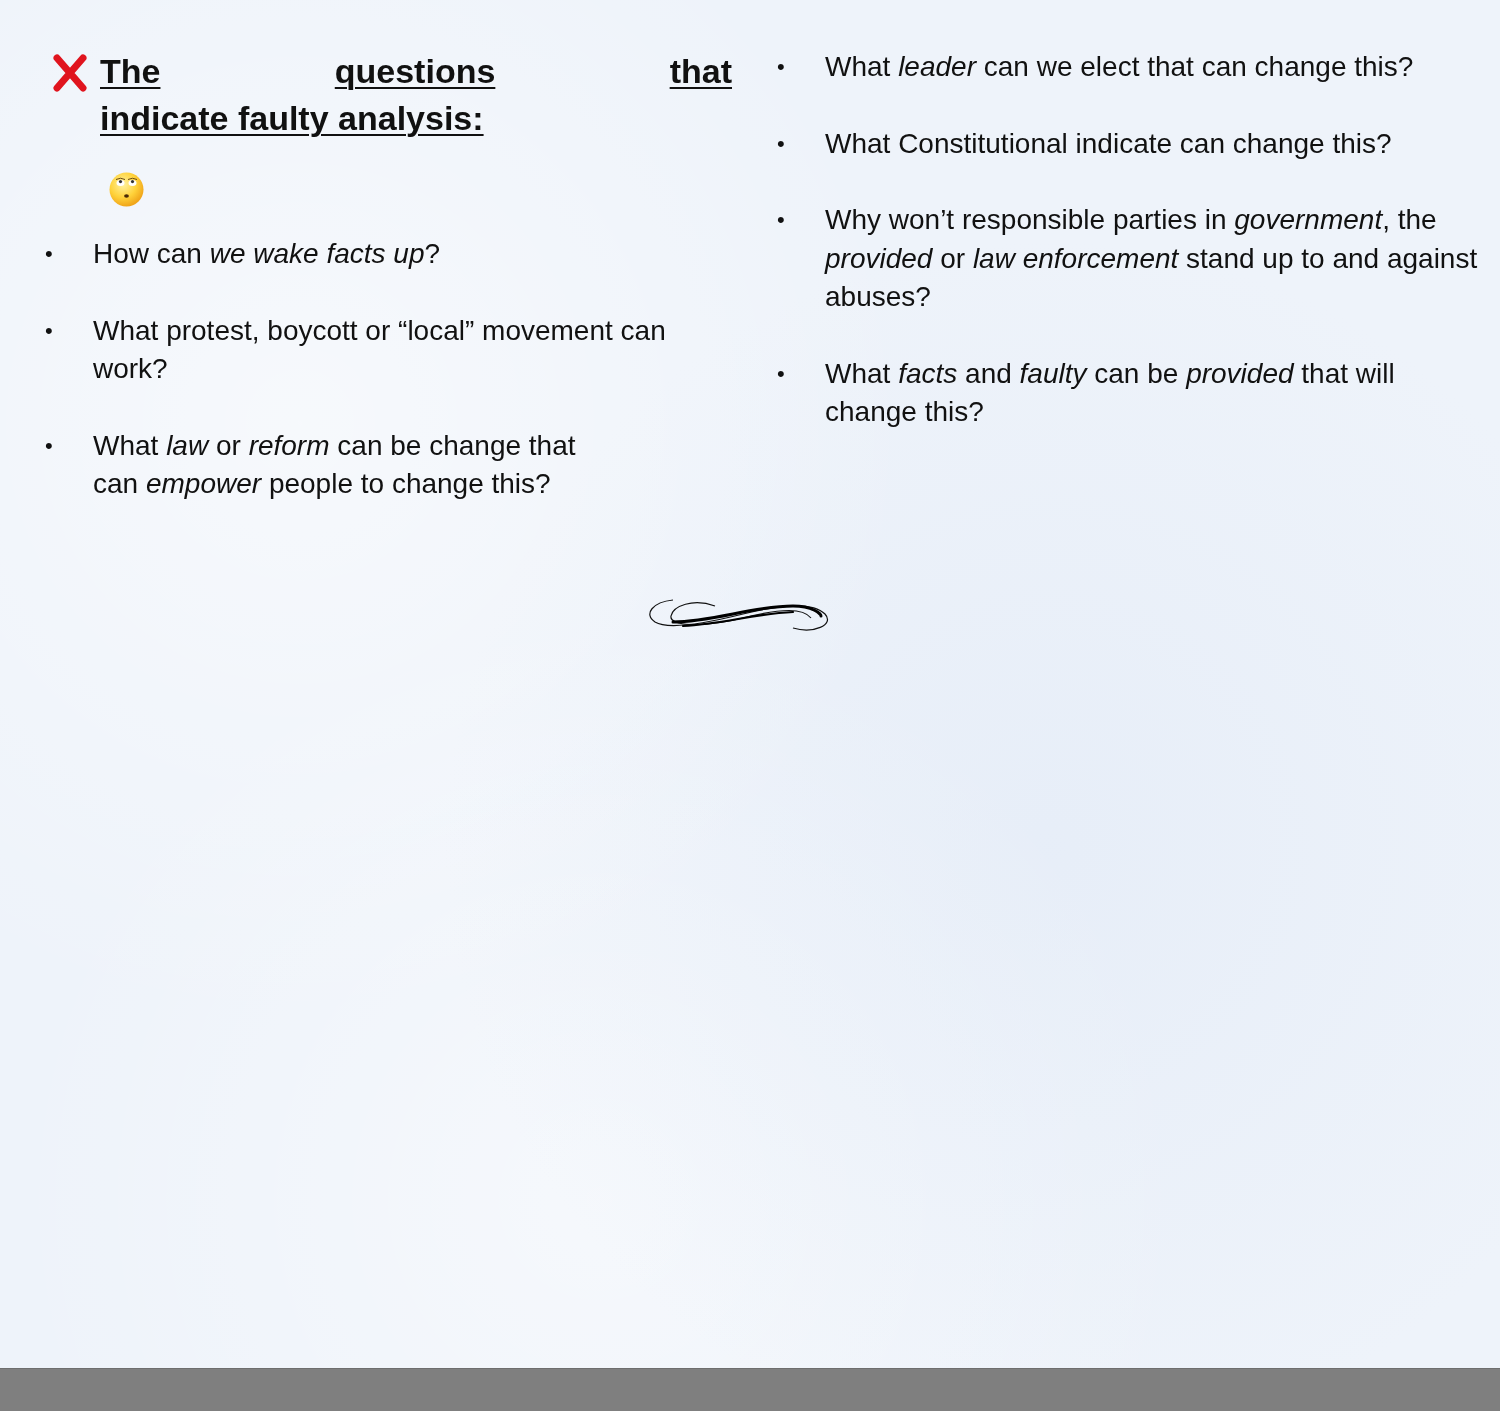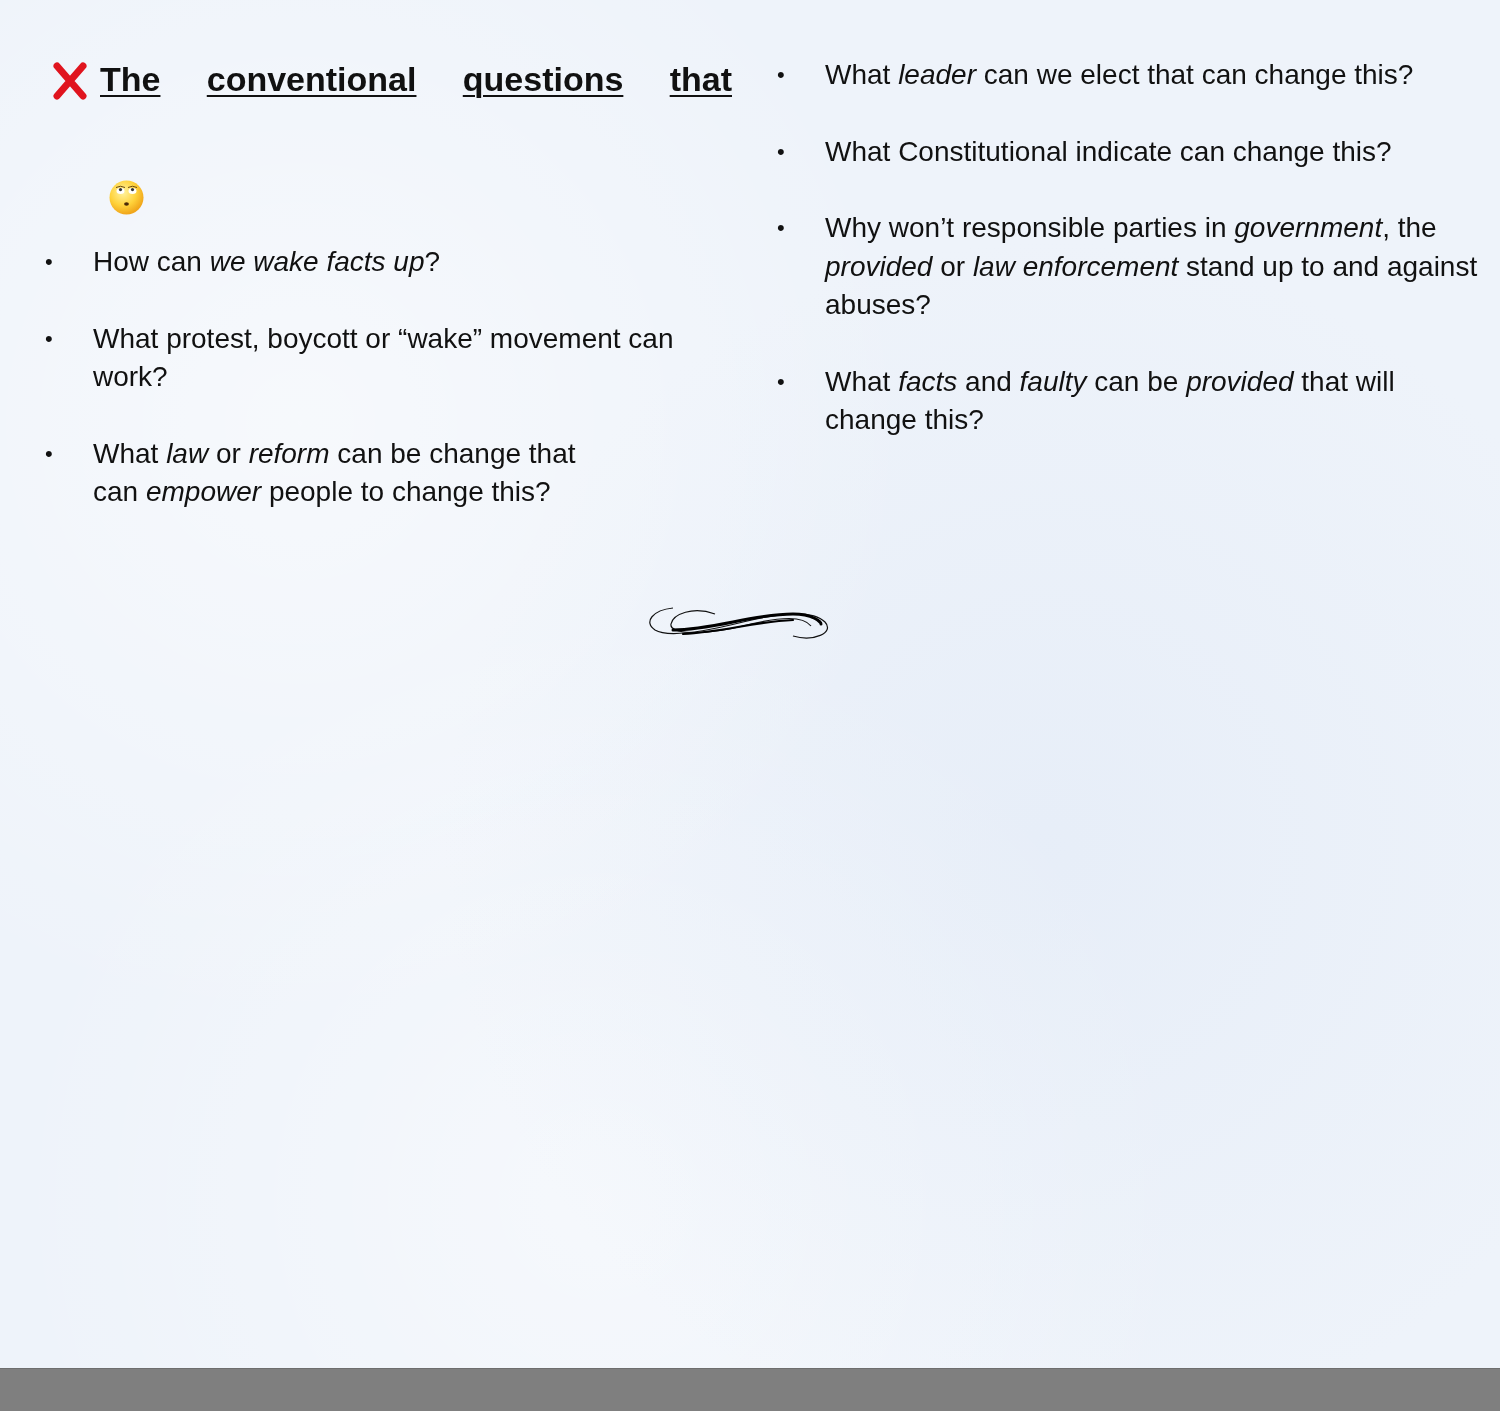"The" .slide { top: 12px -> 4px }
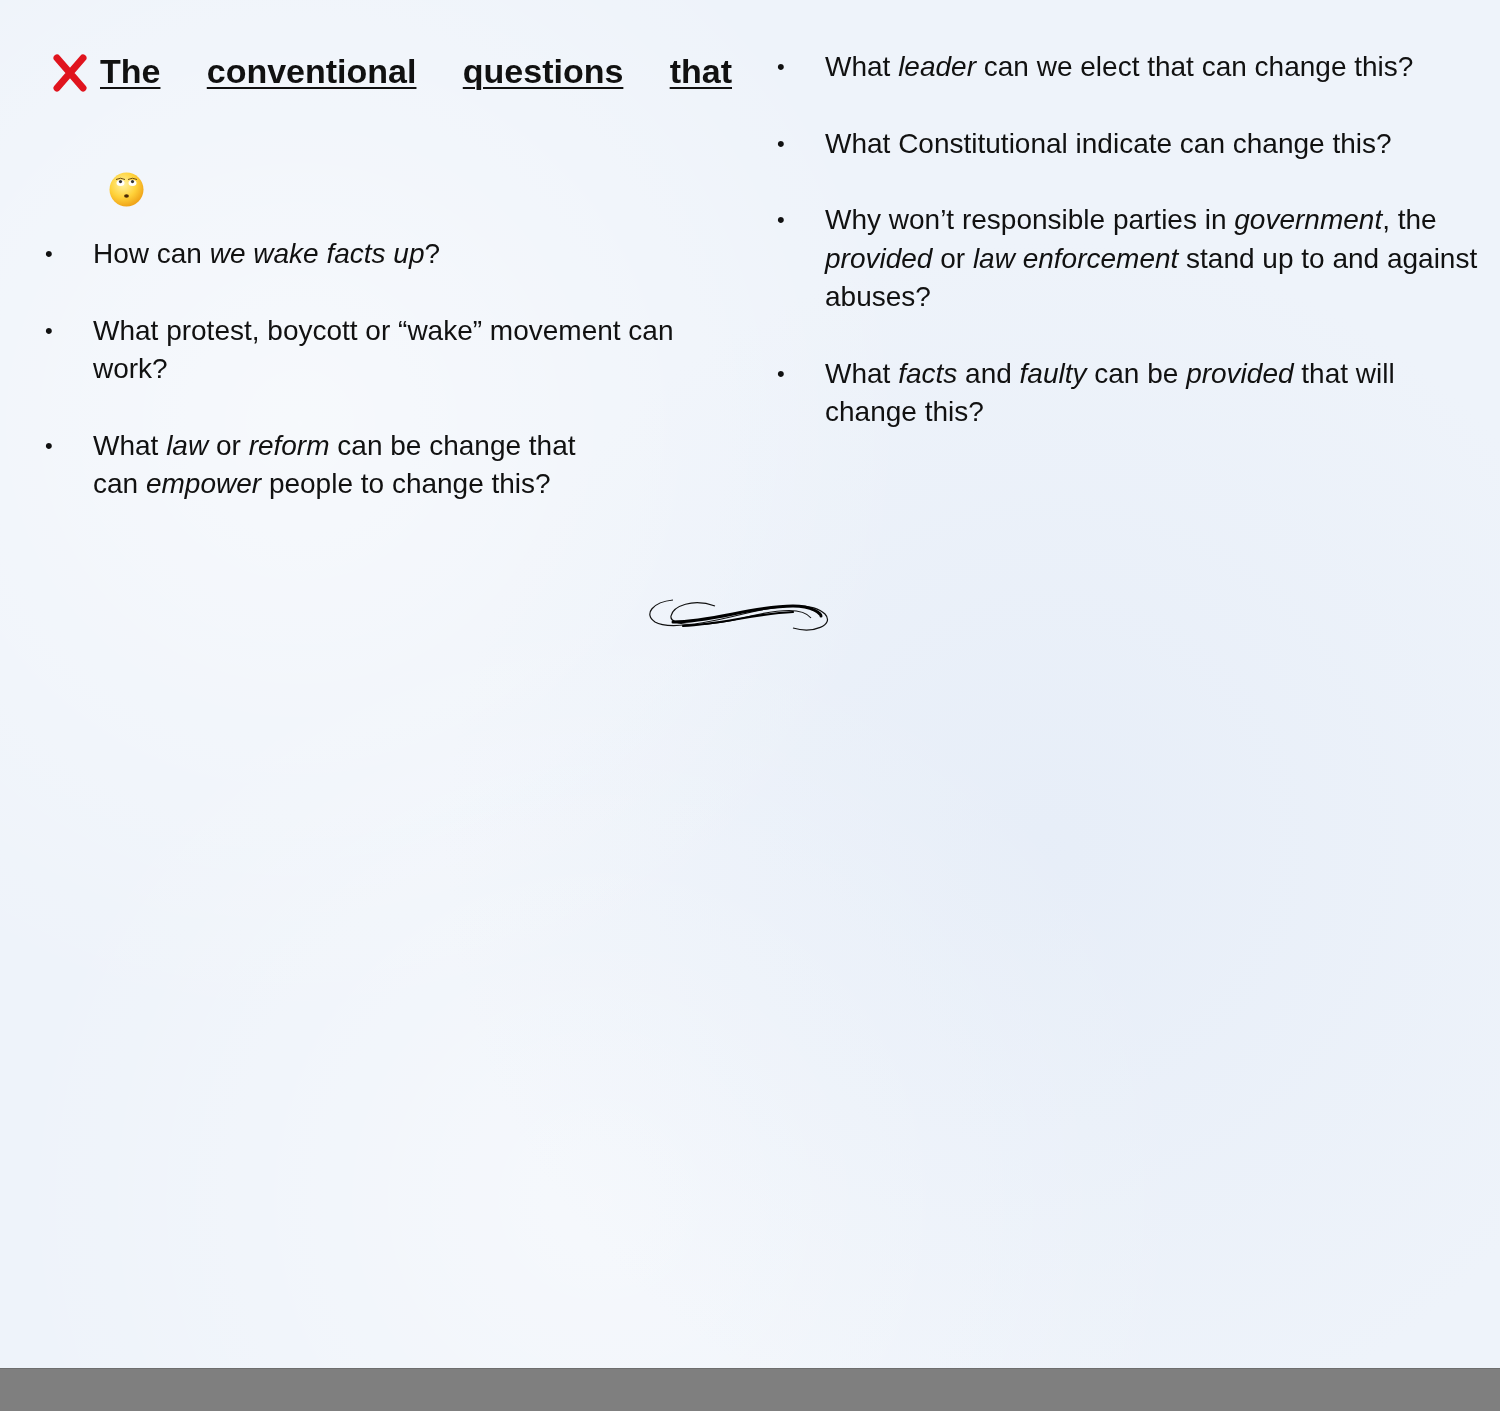"conventional" span { html: <span>conventional</span> -> none }
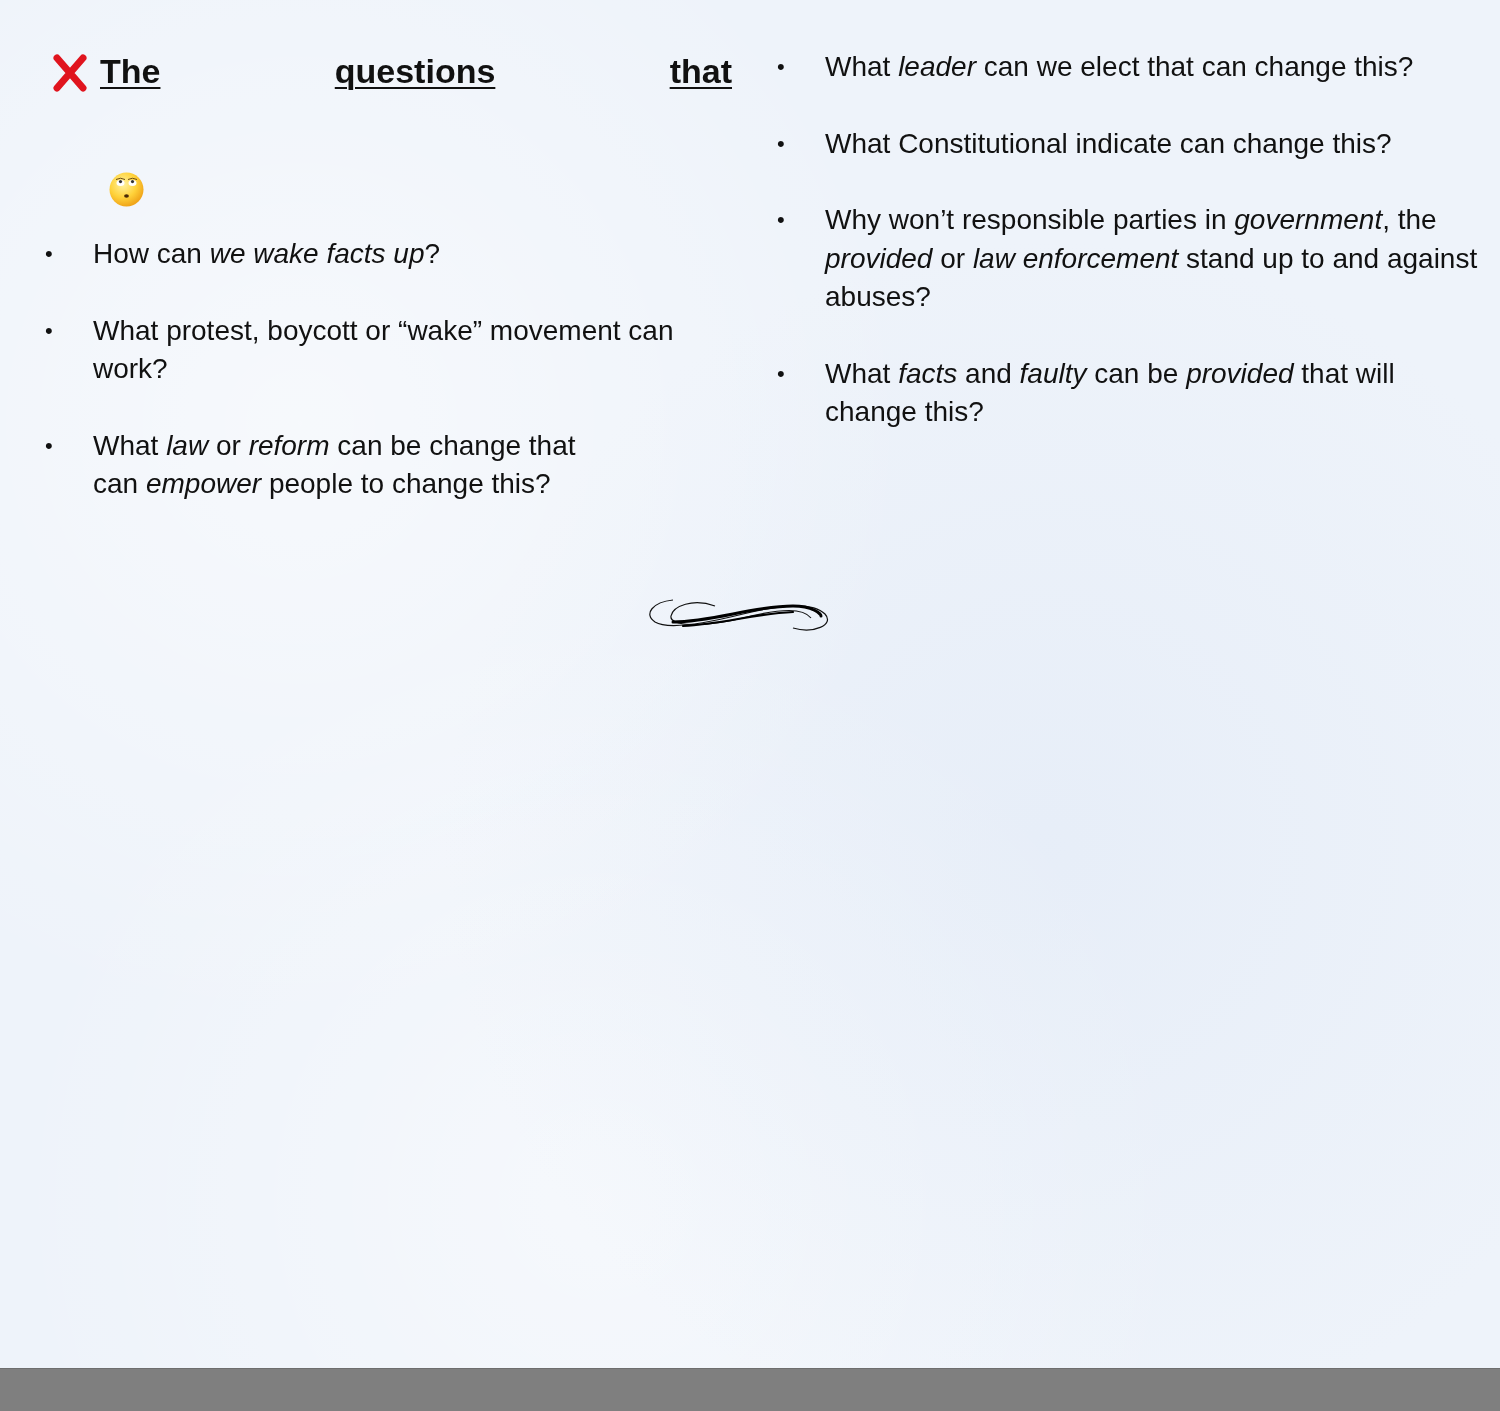"indicate faulty analysis:" div { html: none -> <div>indicate faulty analysis:</div> }
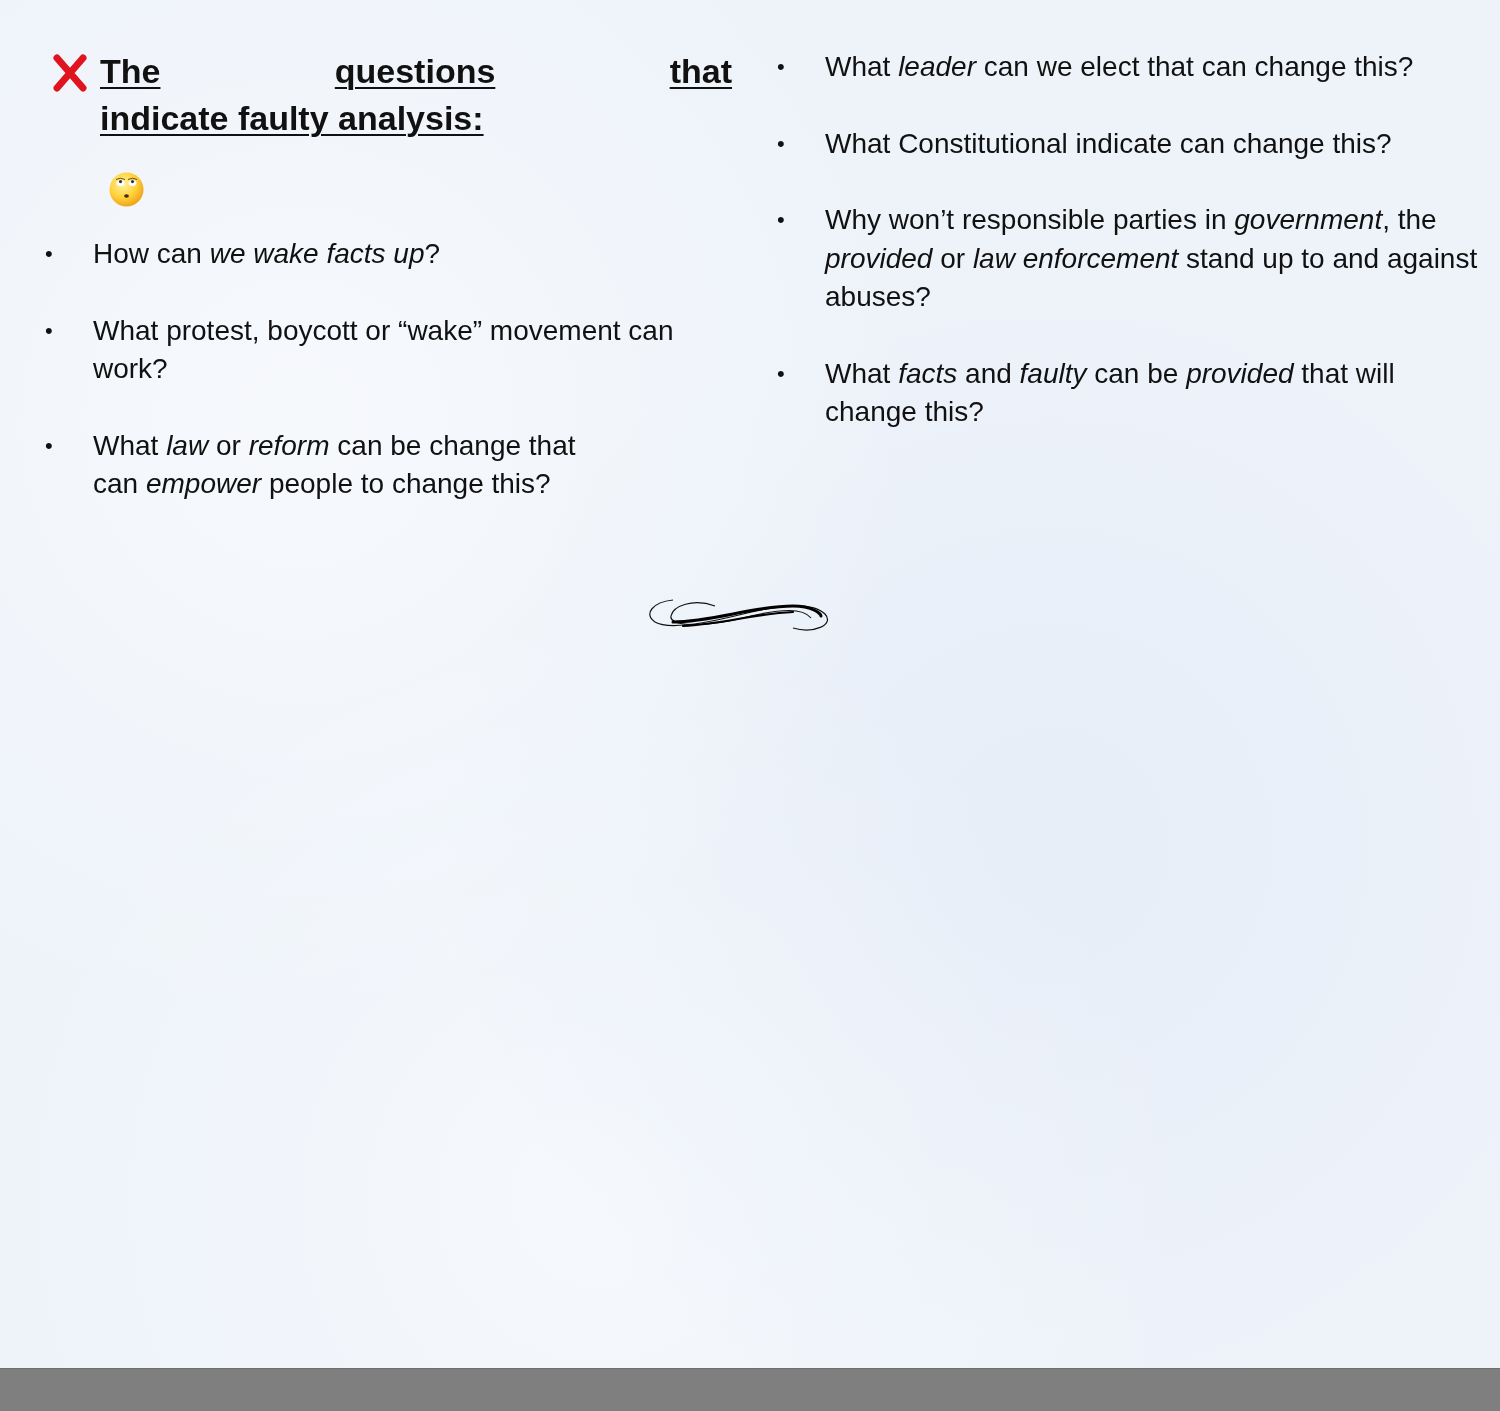"“wake”" span.u { text: wake -> local }
